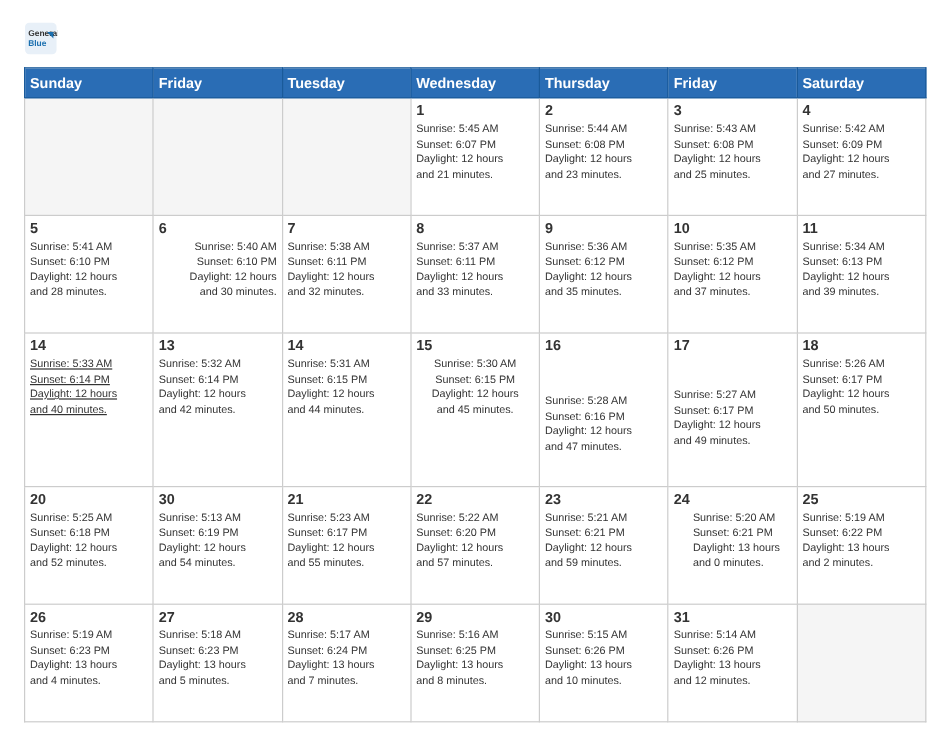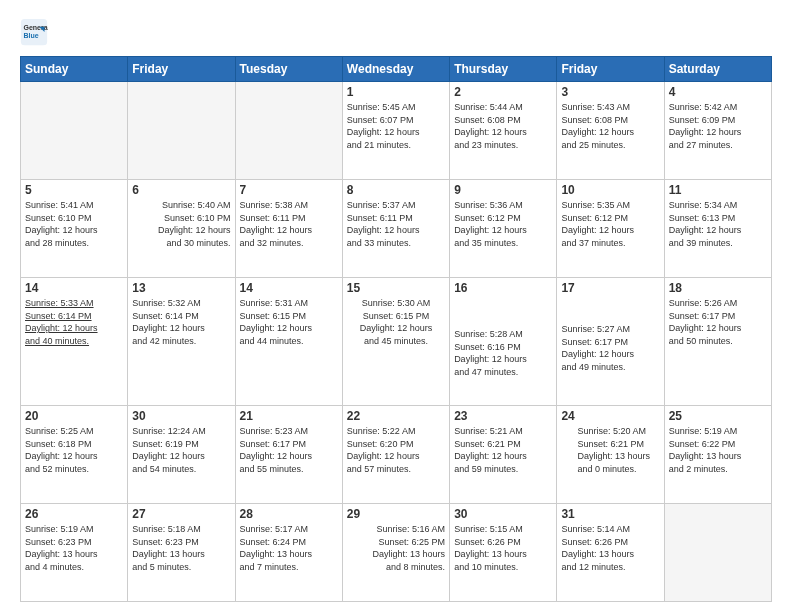"Sunrise: 12:24 AM" div.day-info { text: 12:24 -> 5:13 }
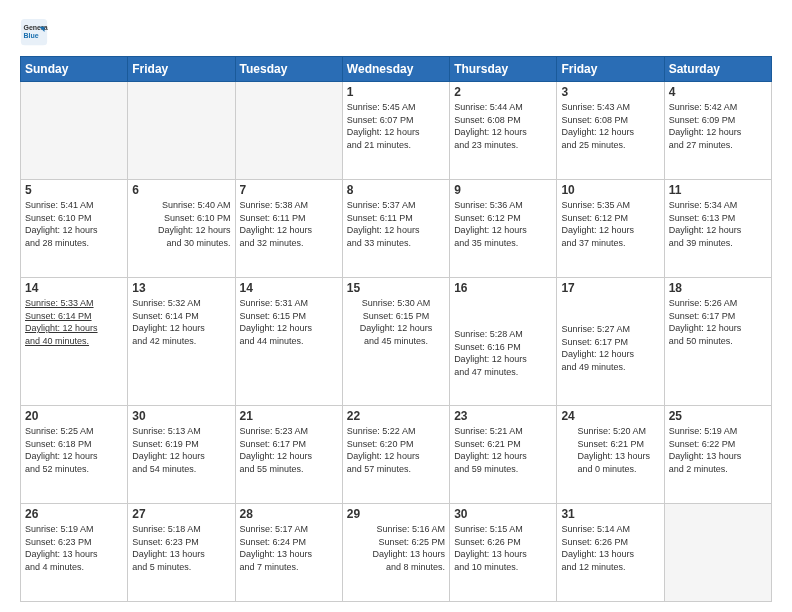"Sunrise: 5:16 AM" div.day-info { text-align: right -> none }
